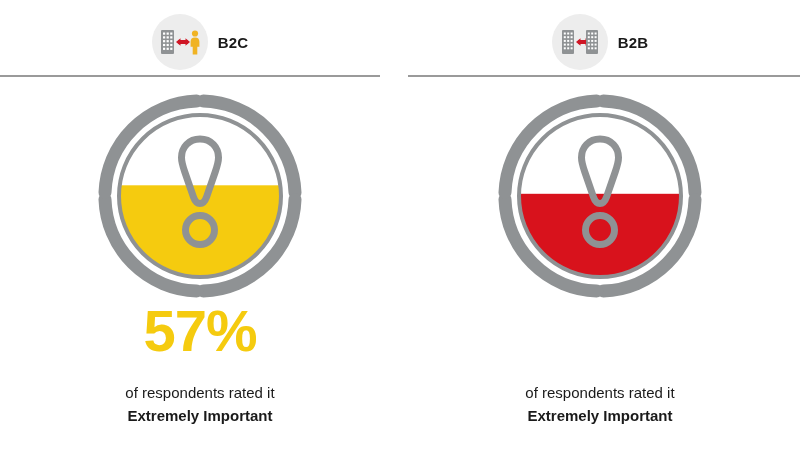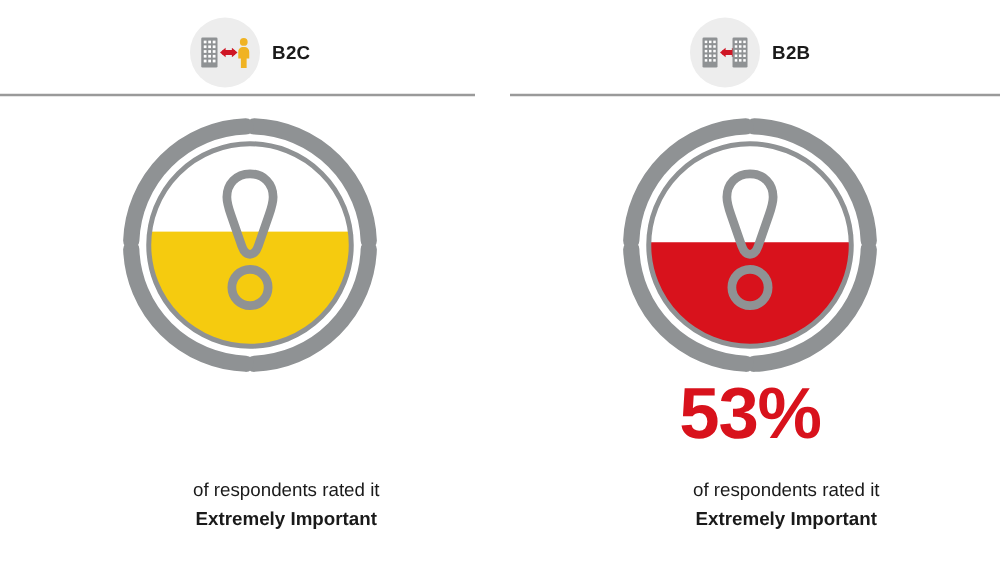"57%" div.pct { html: none -> <div>57%</div> }
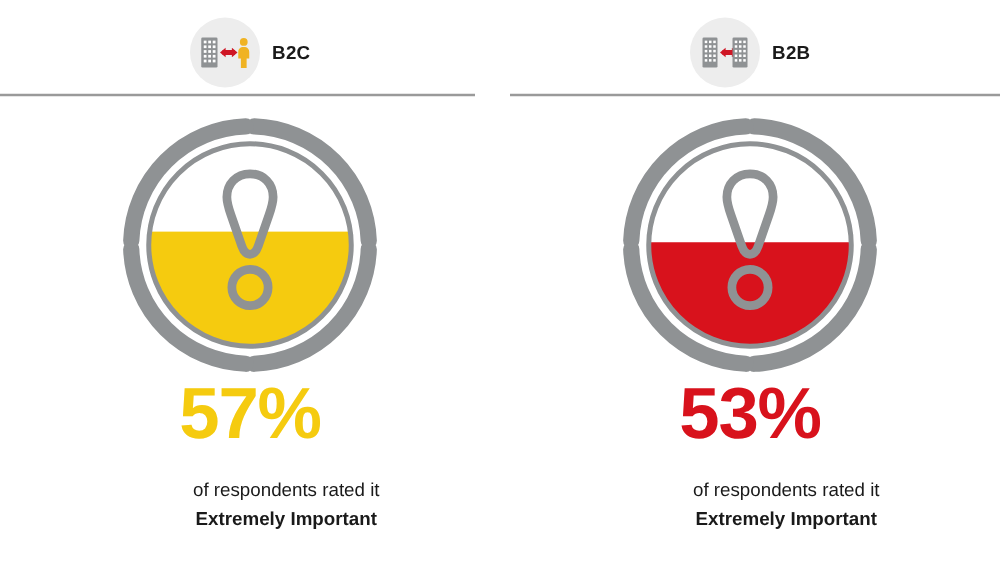"53%" div.pct { html: <div>53%</div> -> none }
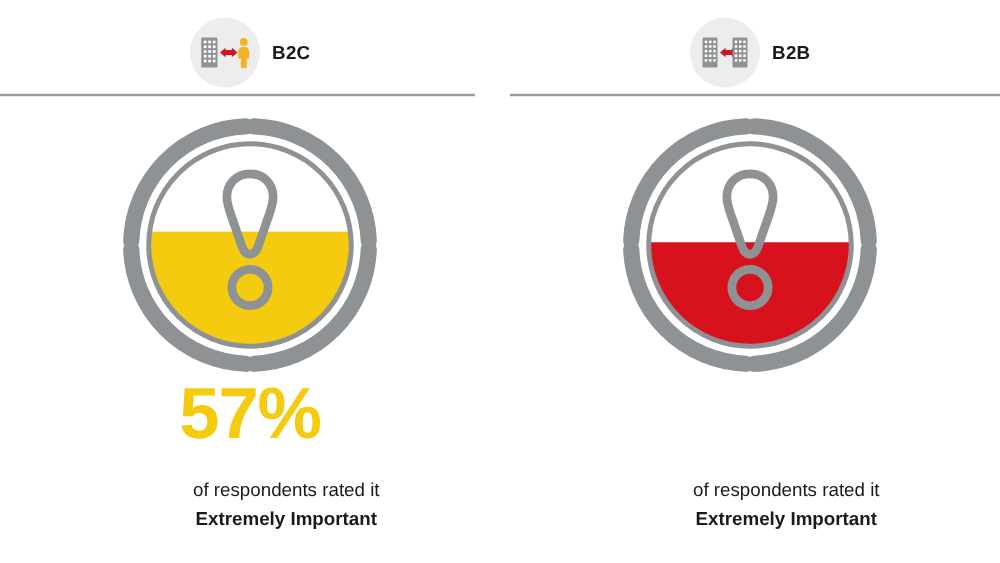"of respondents rated it" .cap { margin-left: 29px -> none }
